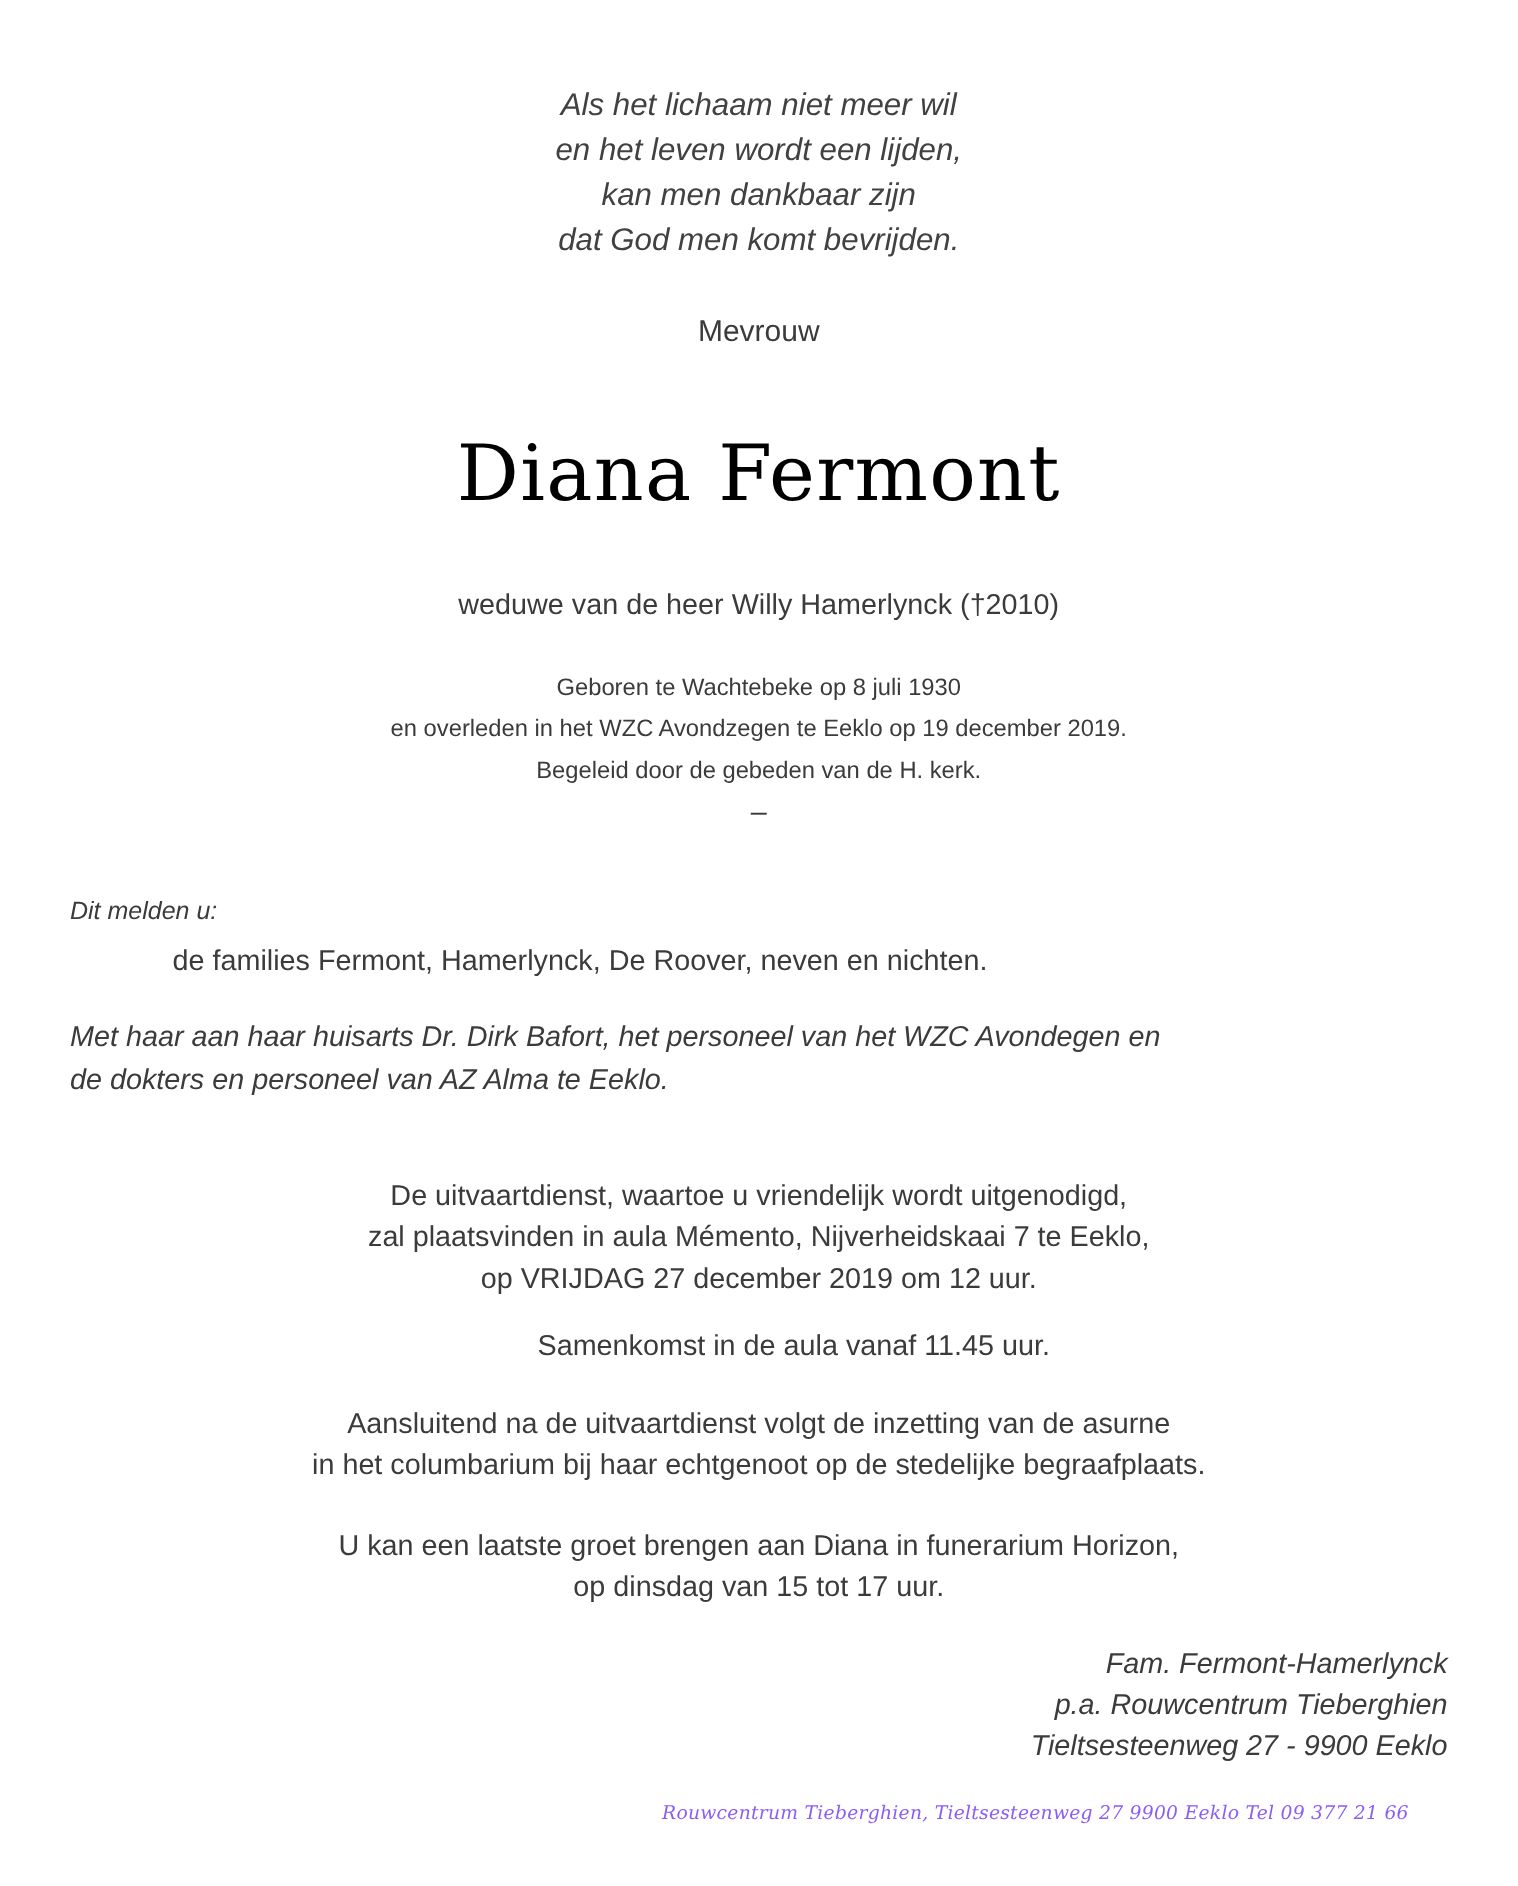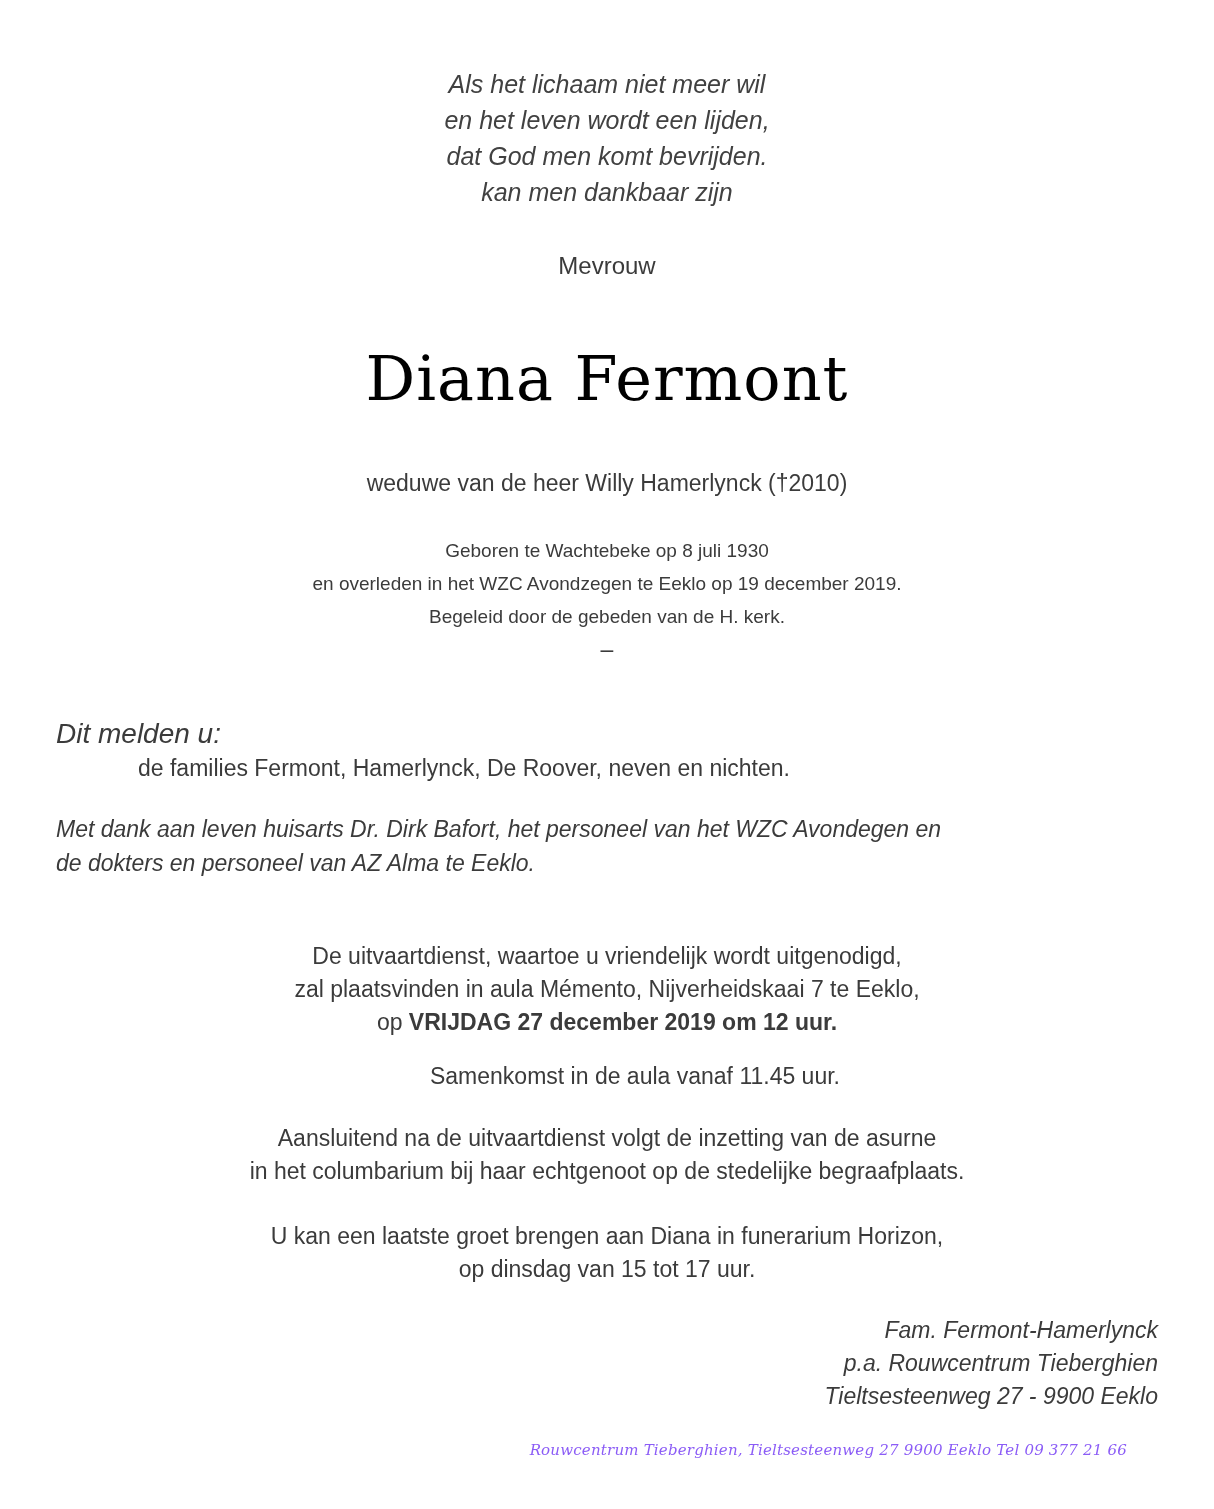"dat God men komt bevrijden." div { order: before "kan men dankbaar zijn" -> after "kan men dankbaar zijn" }
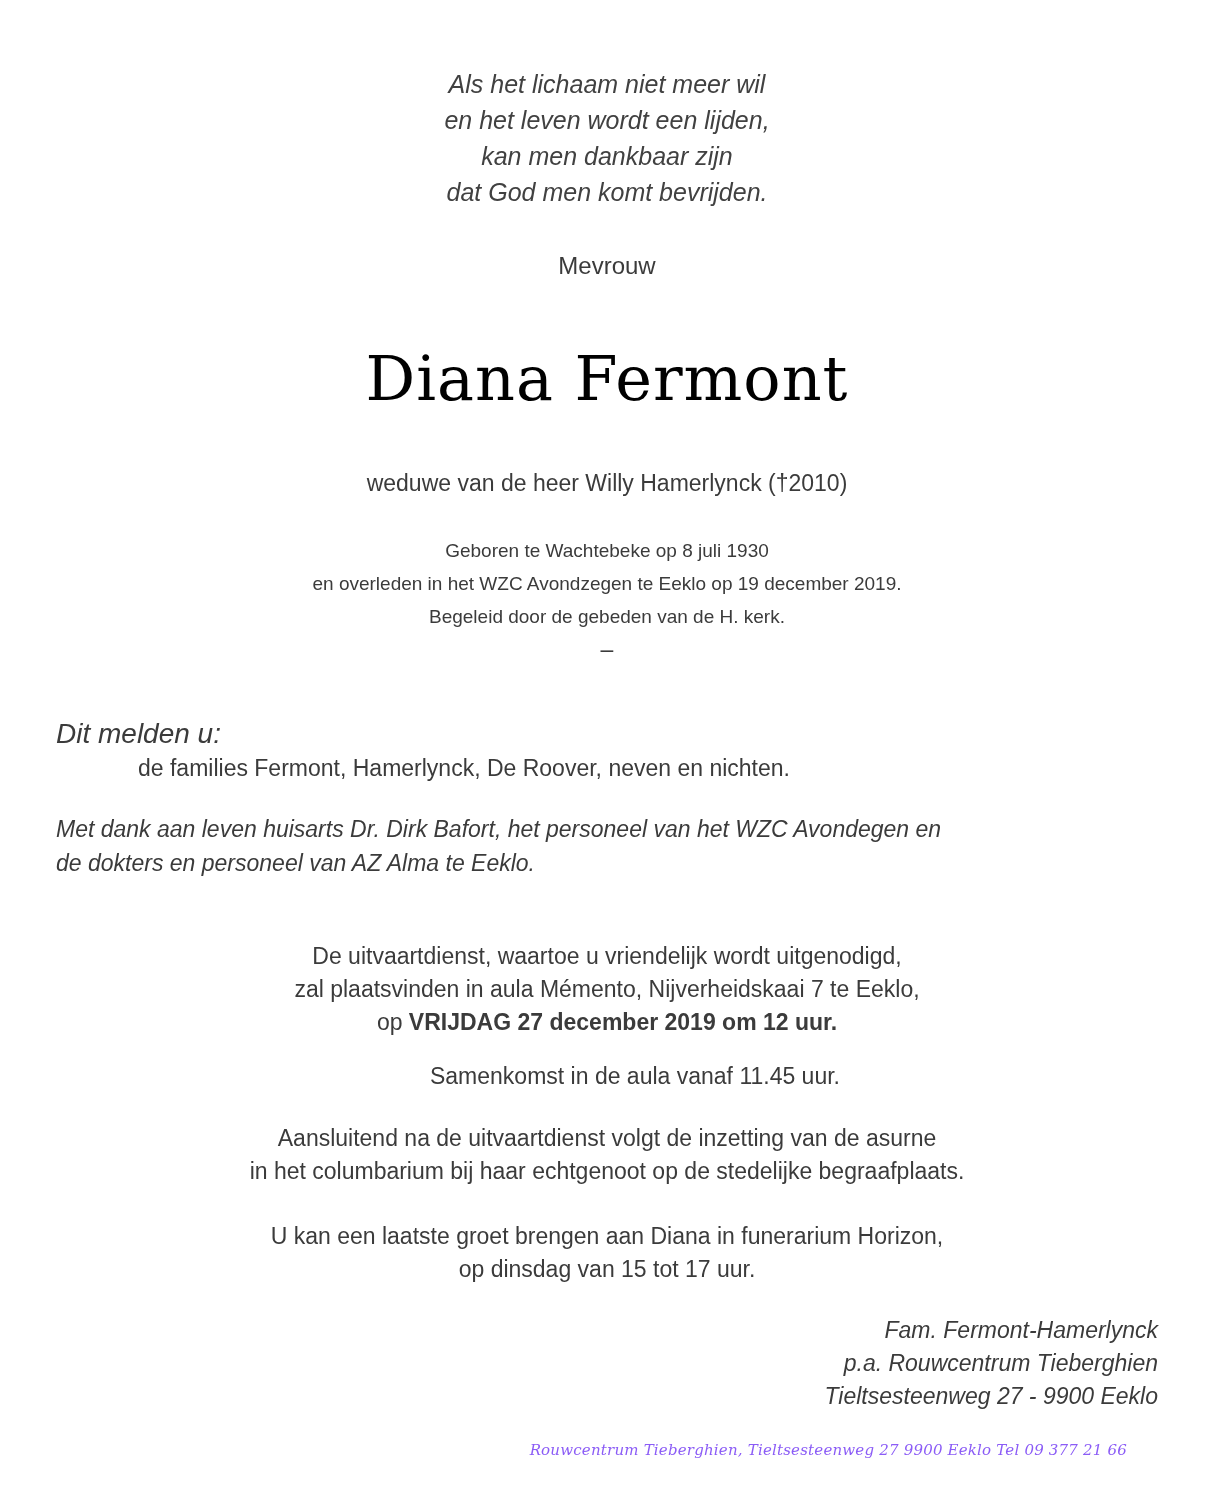"Dit melden u:" .announce-intro { font-size: 28px -> 20px }
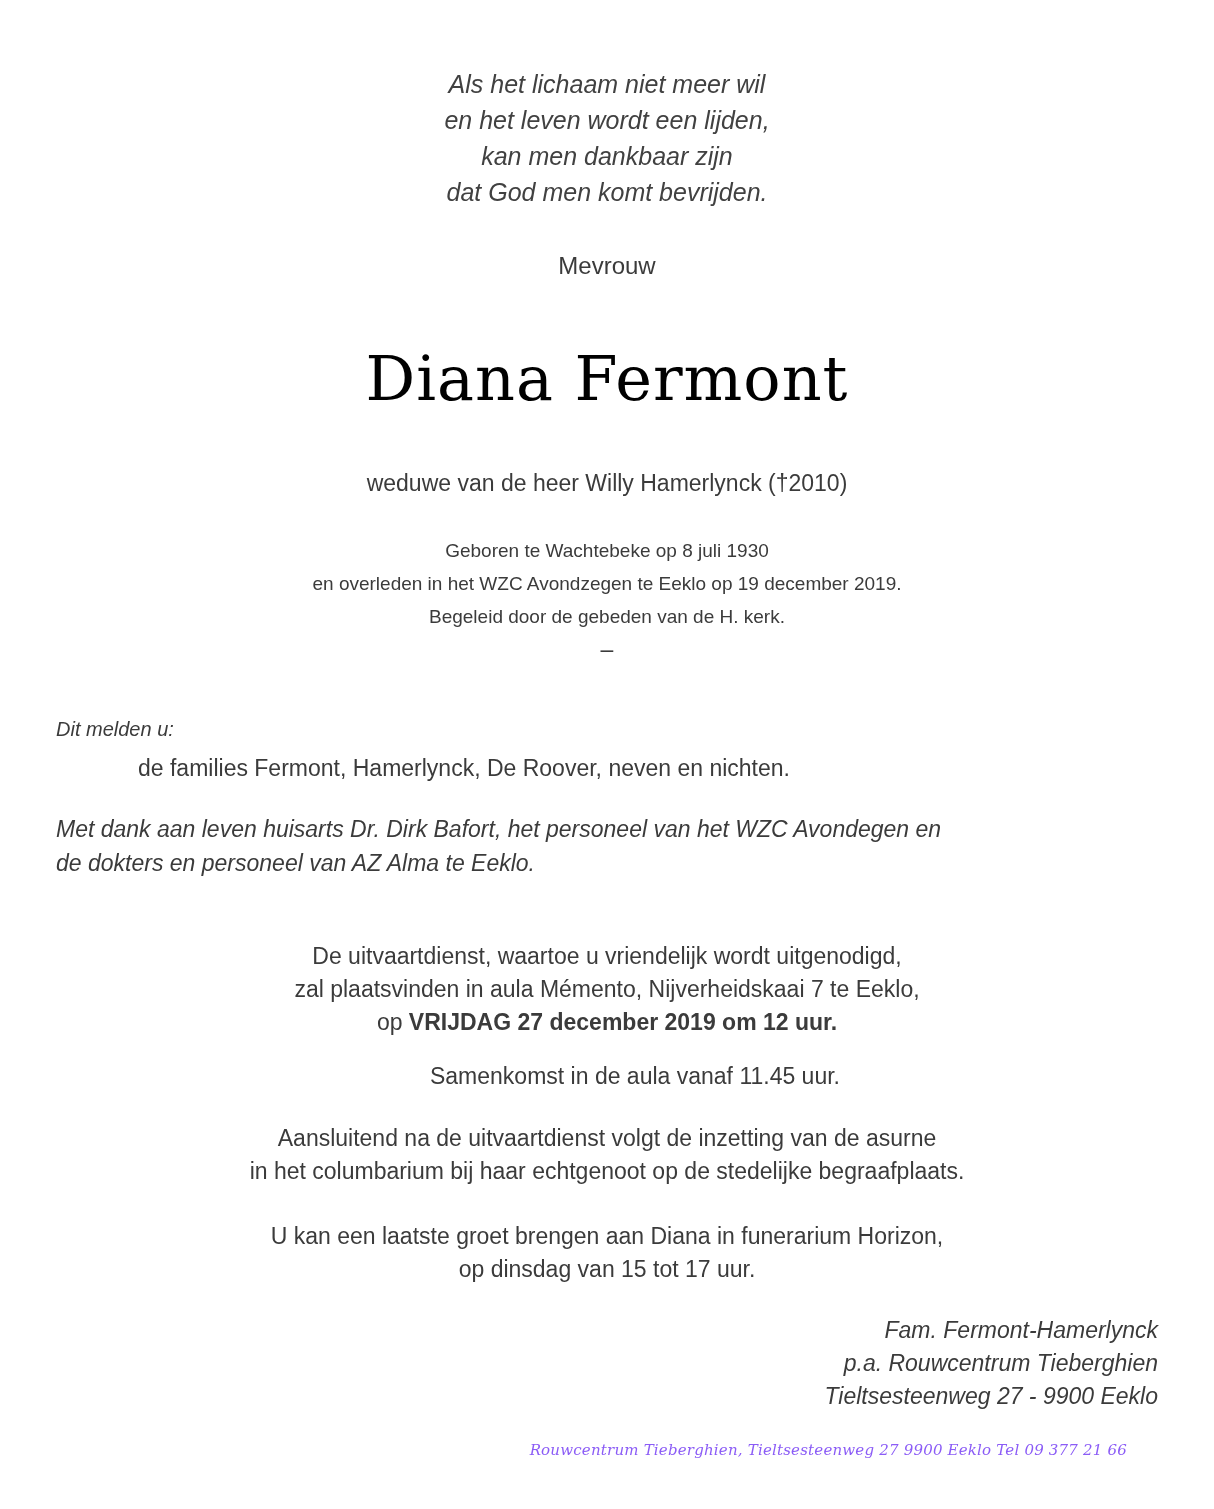"Met dank aan leven huisarts" div { text: dank aan leven -> haar aan haar }
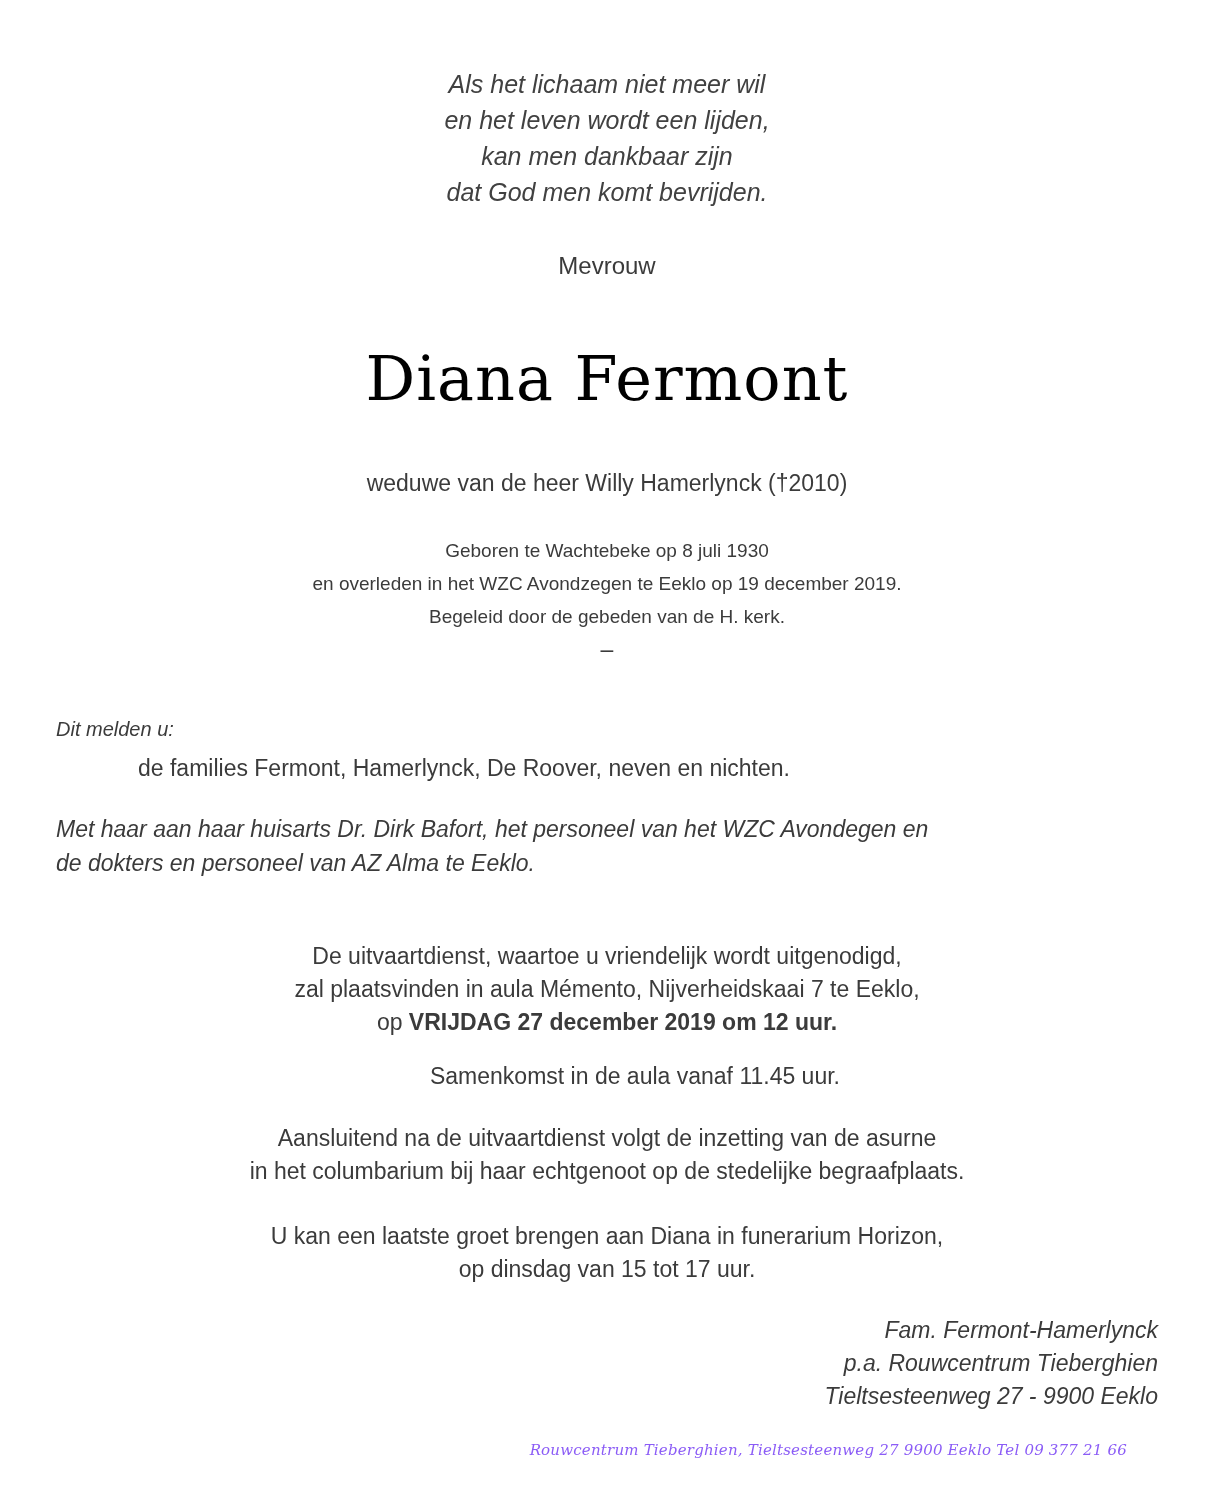"VRIJDAG 27 december 2019 om" .service-bold { font-weight: 700 -> 400 }
